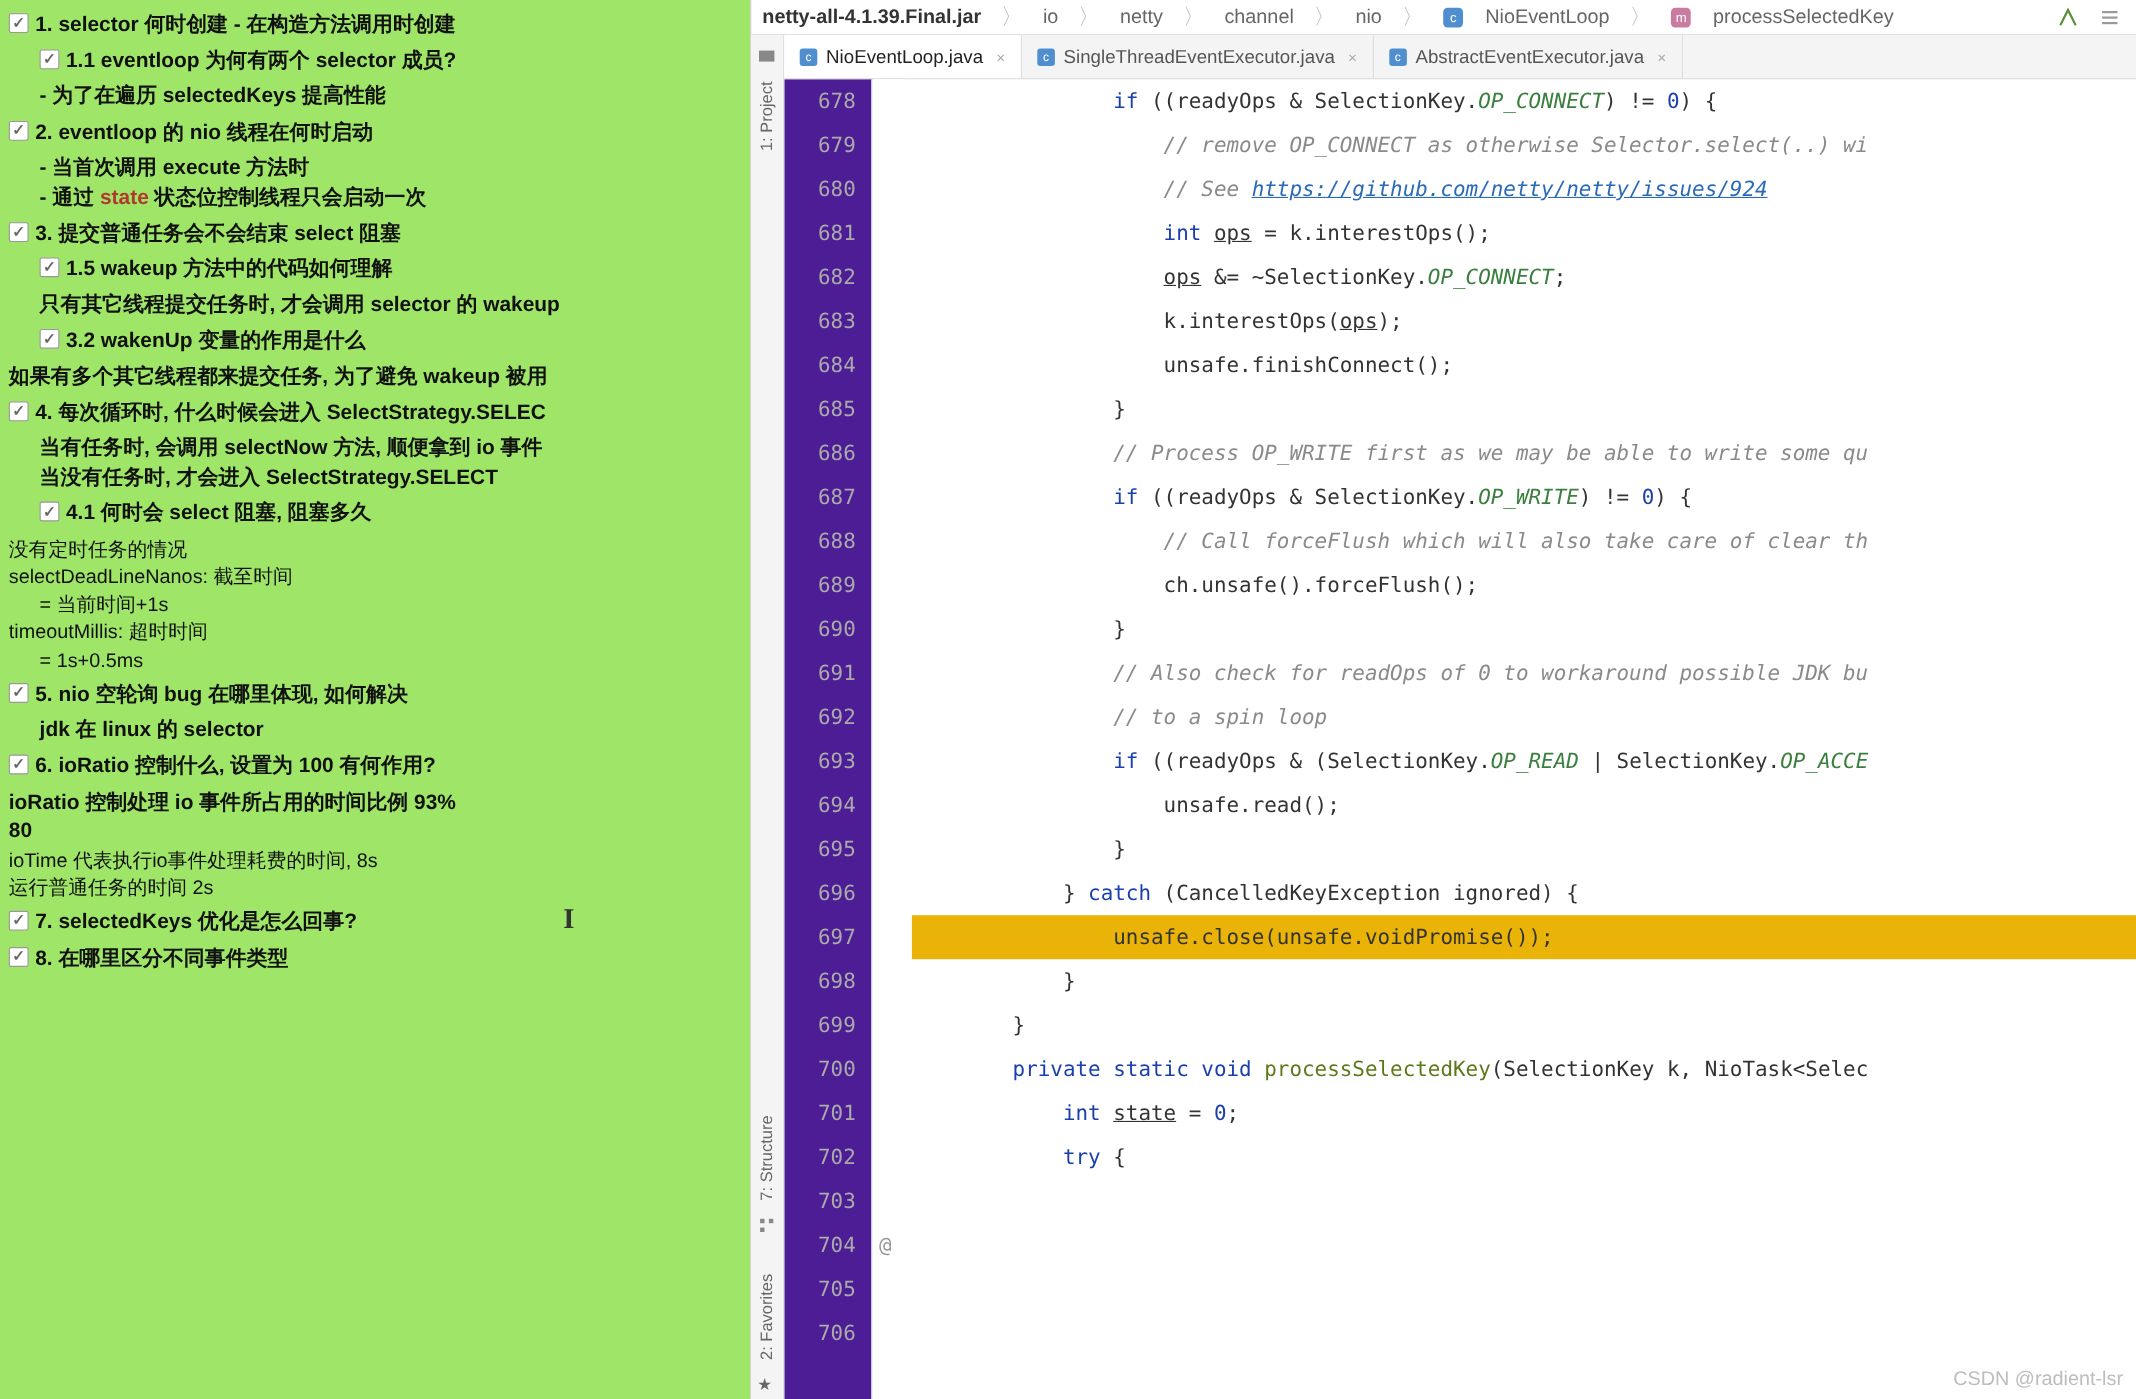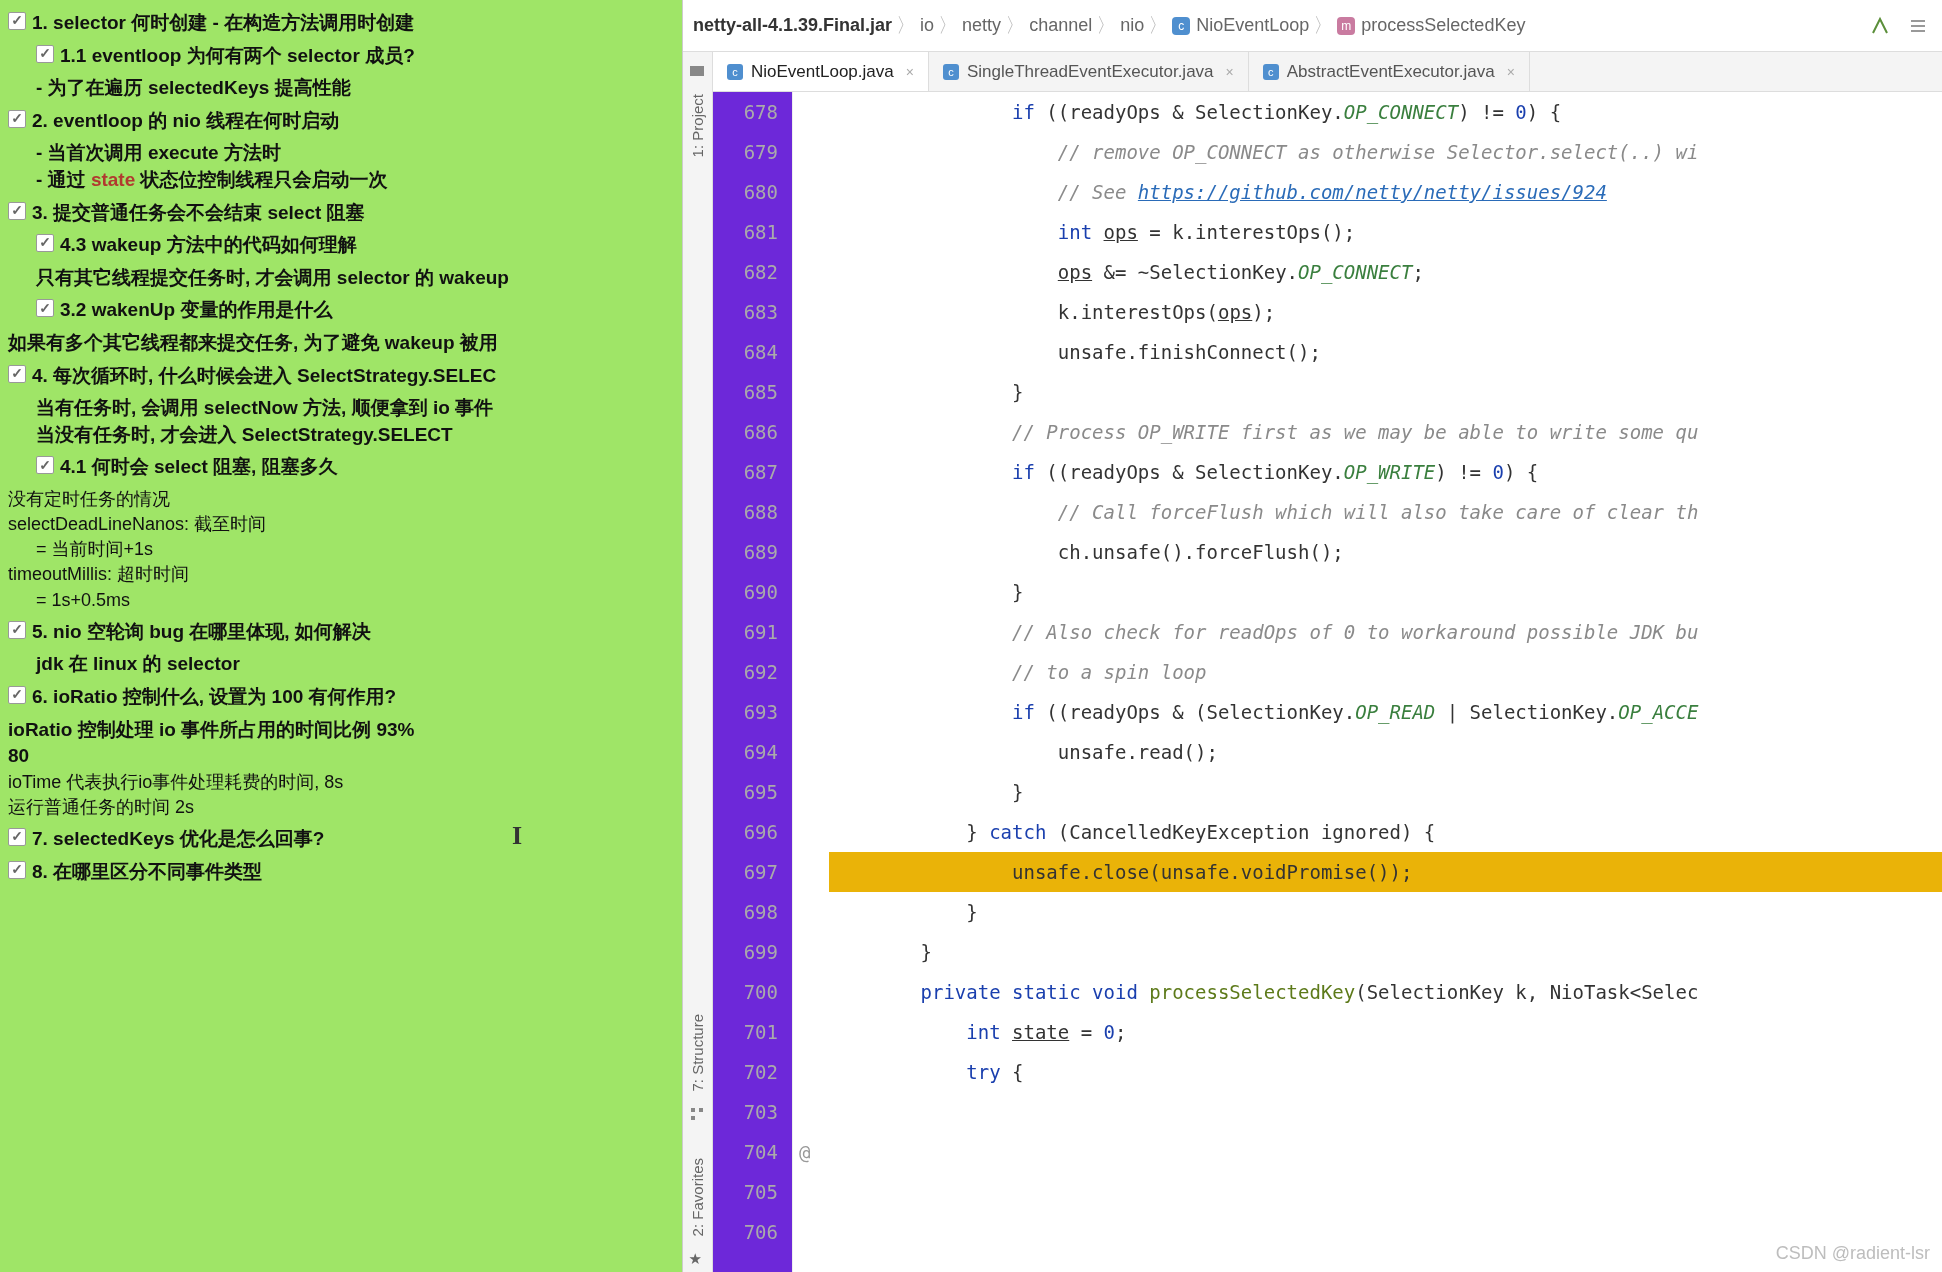"netty-all-4.1.39.Final.jar" .crumb { gap: 4px -> 18px; height: 52px -> 32px }
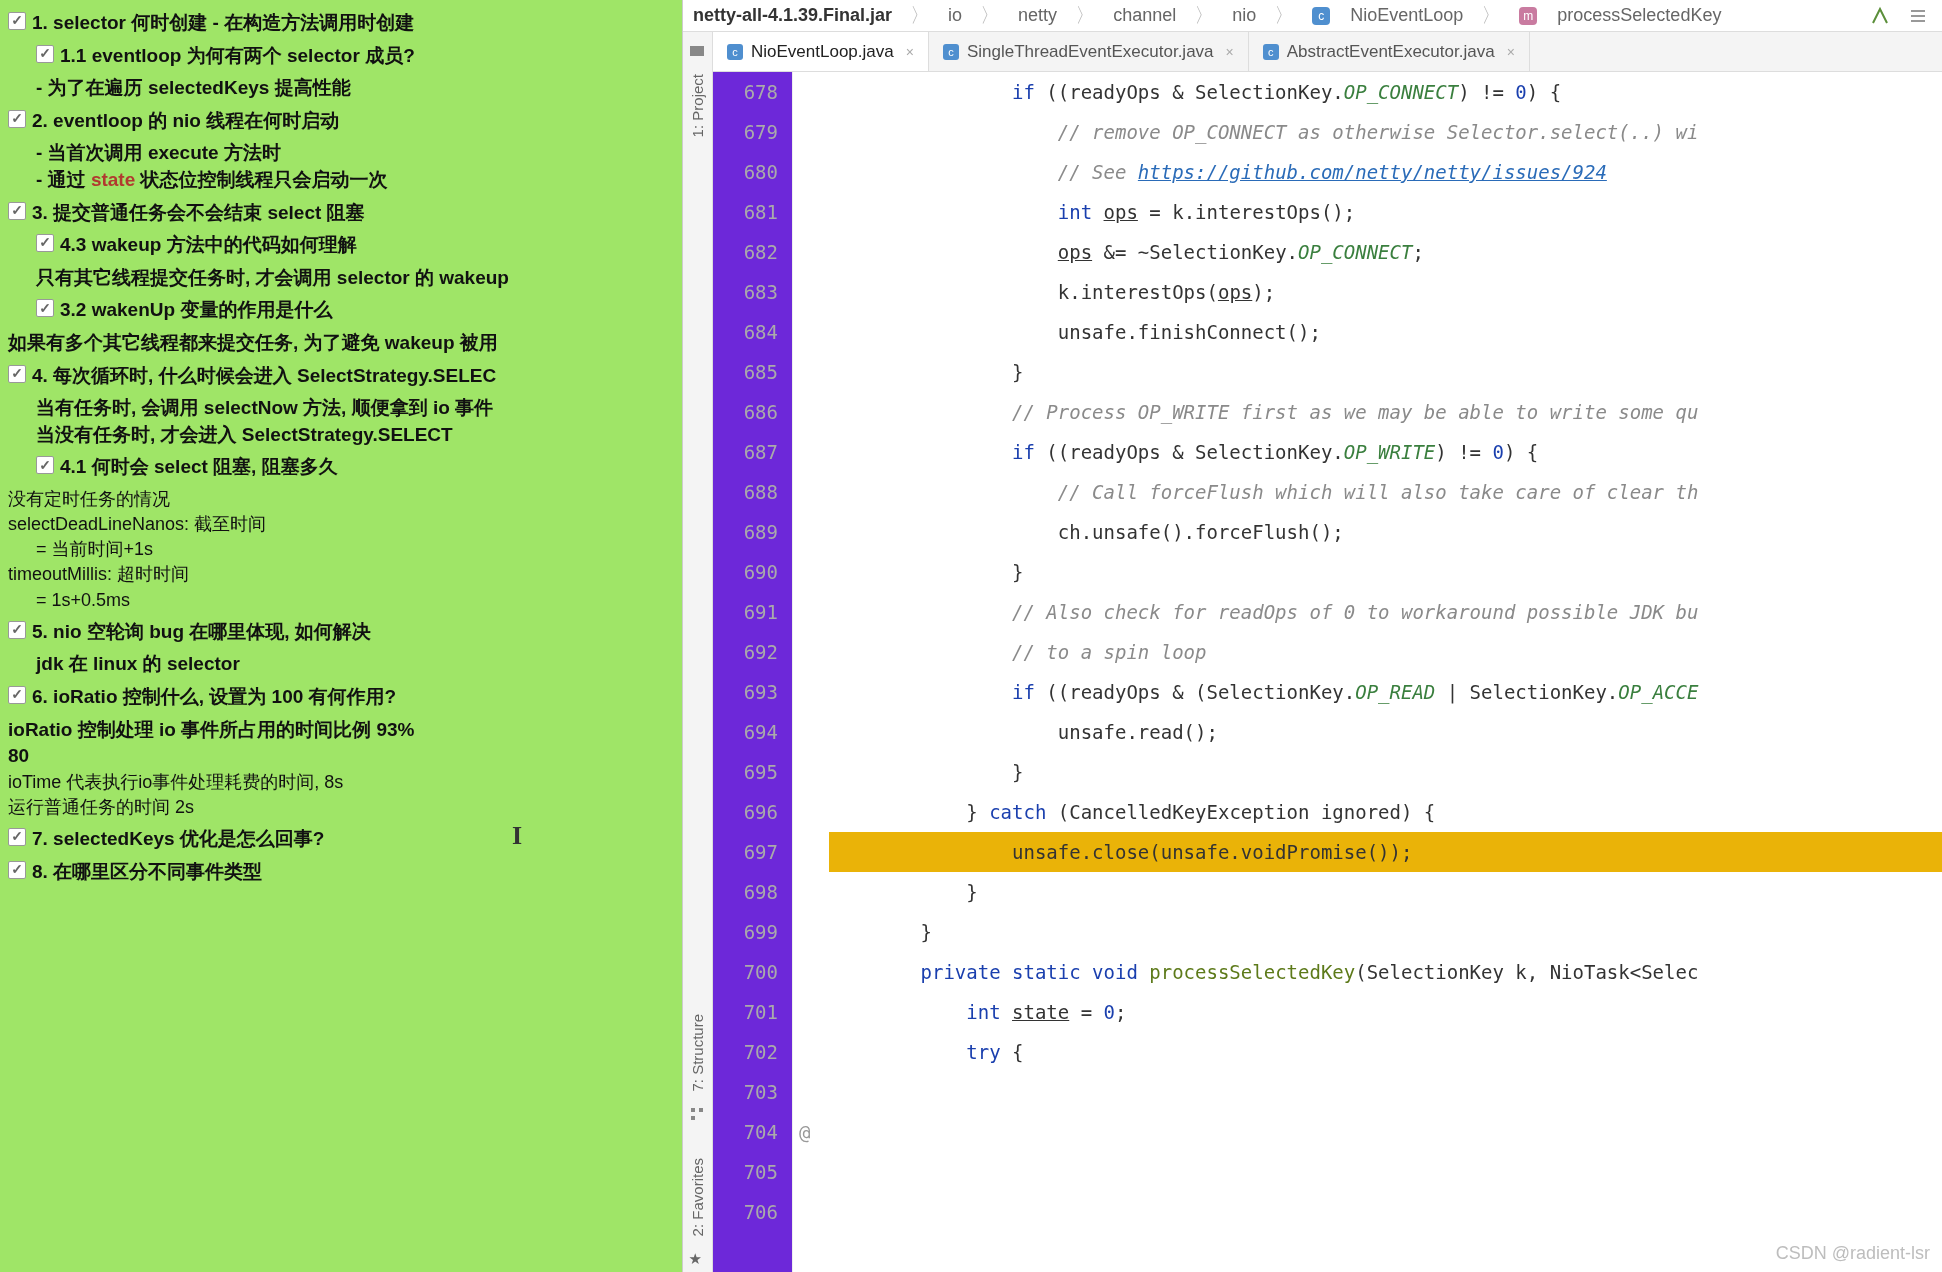"678" .gut { background: #6d28d9 -> #4c1d95 }
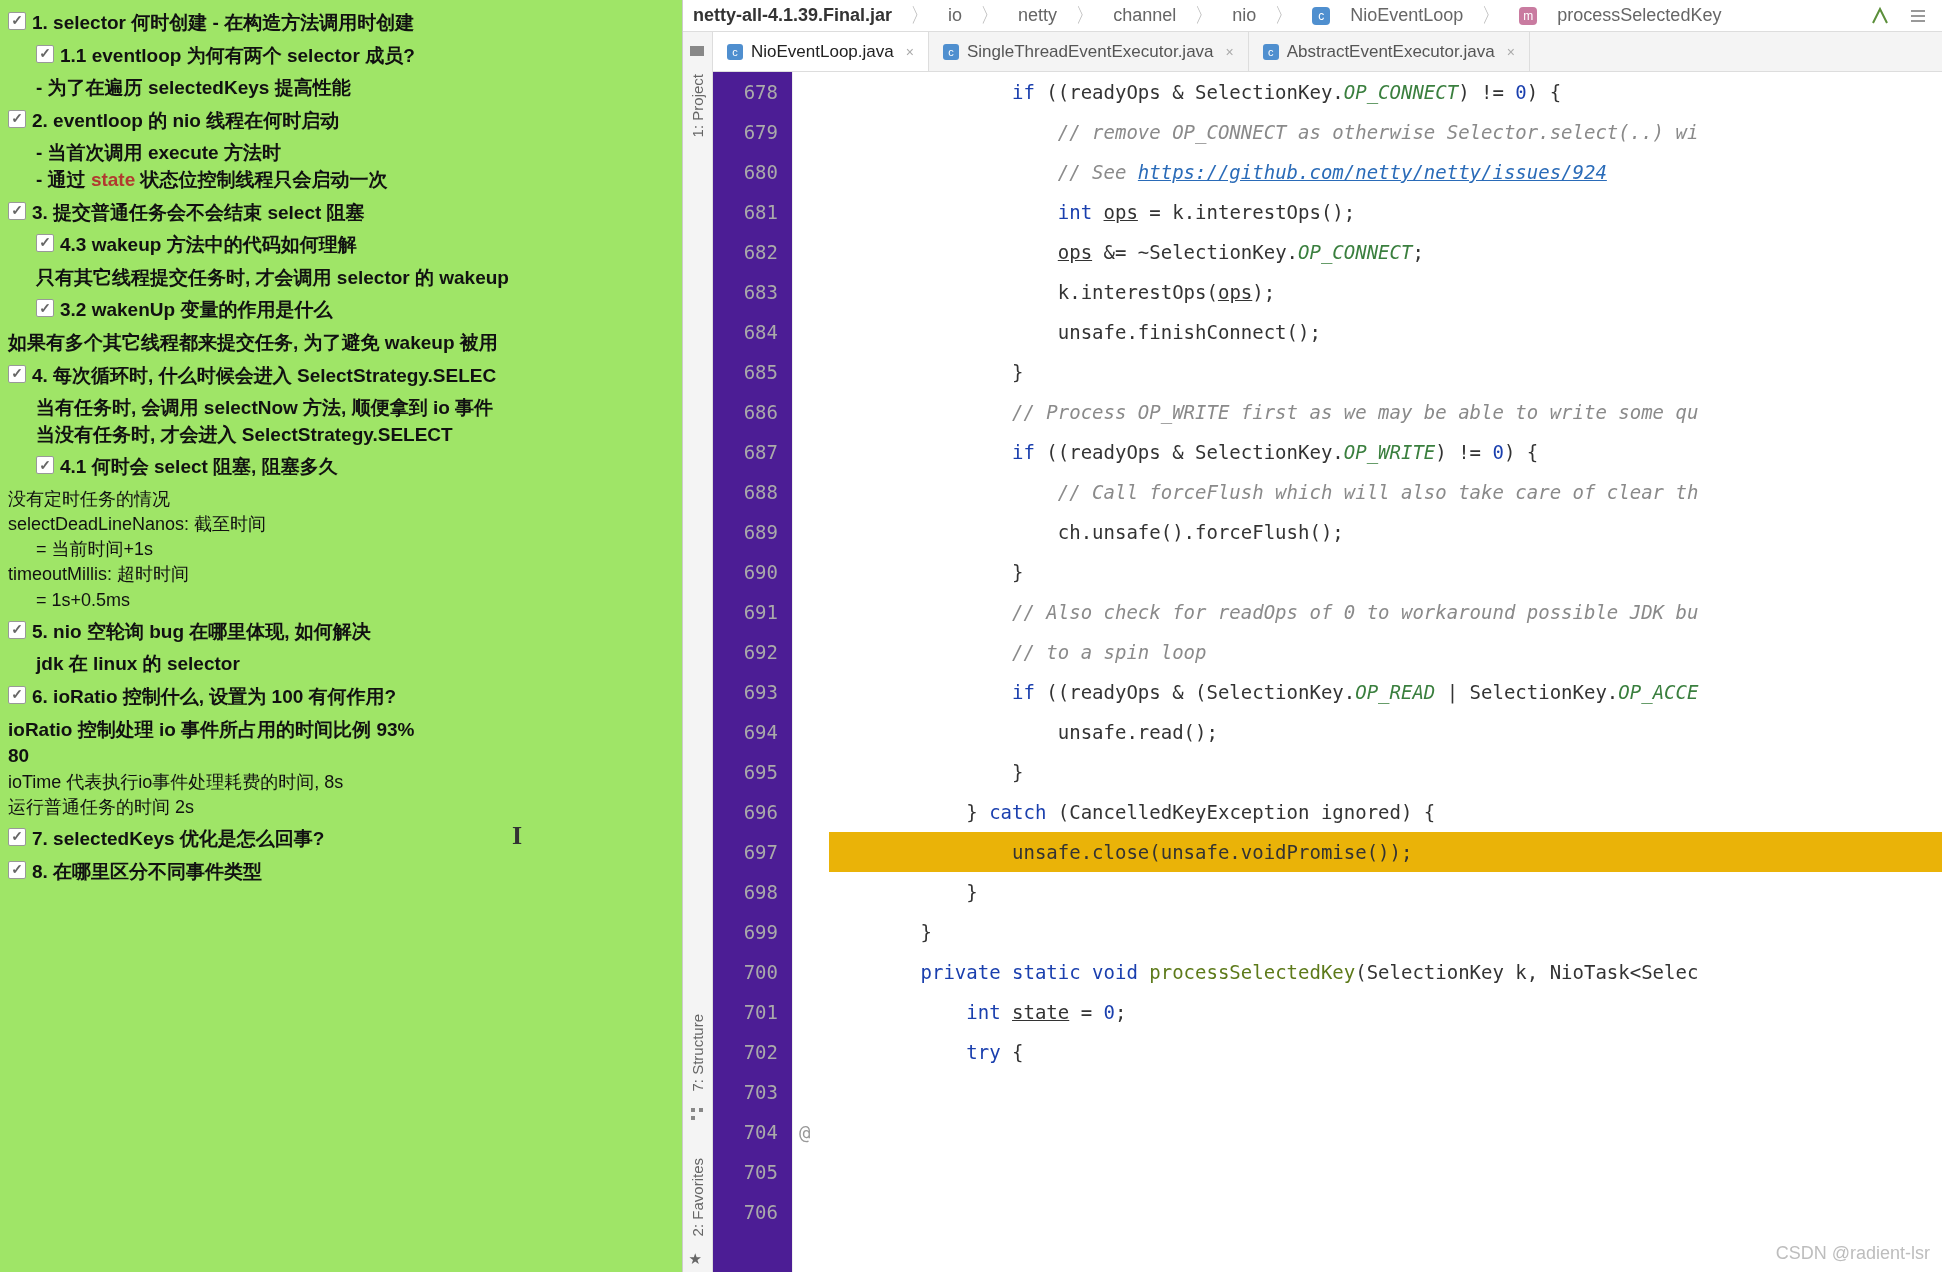"4.3 wakeup 方法中的代码如何理解" span { text: 4.3 -> 1.5 }
